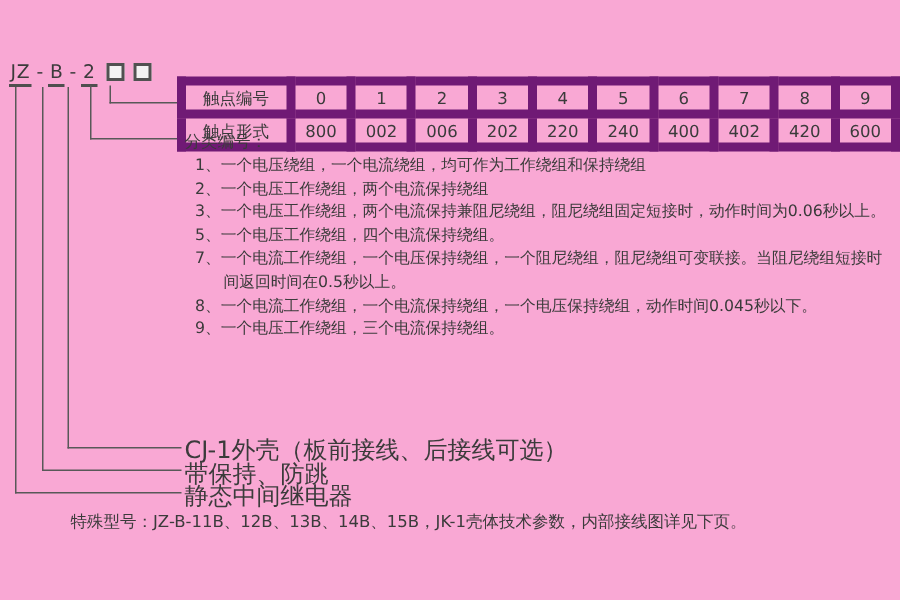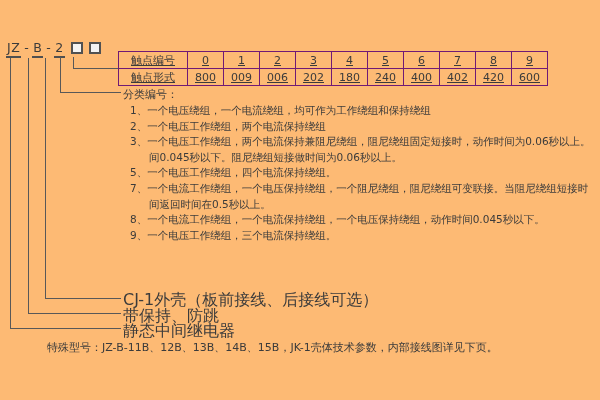"JZ" .page { background: #fdba74 -> #f9a8d4 }
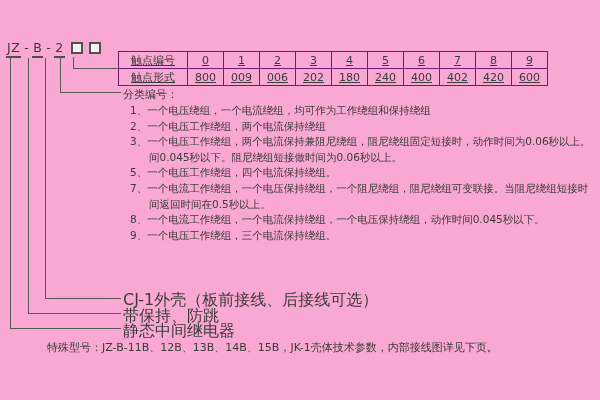"触点编号" .ctable td { border: 1px solid #701a75 -> 6px solid #701a75; text-decoration: underline -> none }
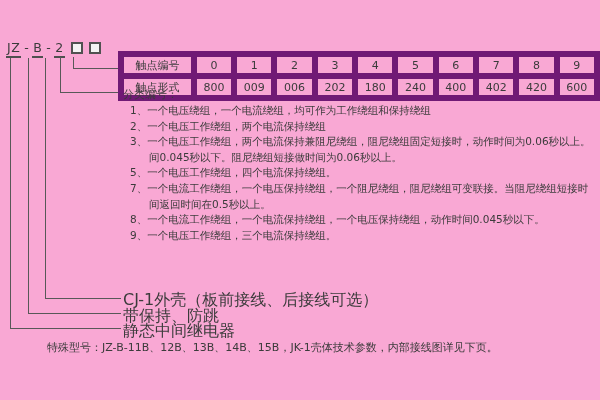"009" td { text: 009 -> 002 }
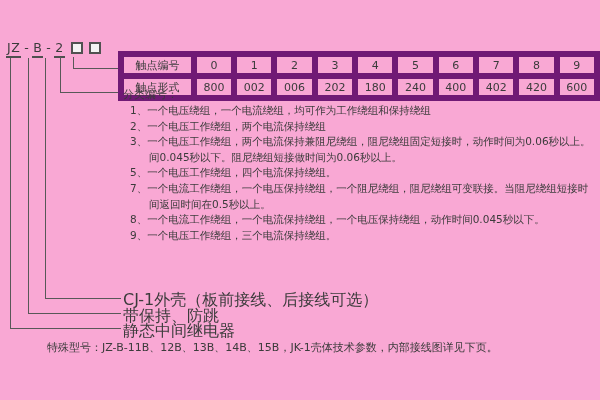"180" td { text: 180 -> 220 }
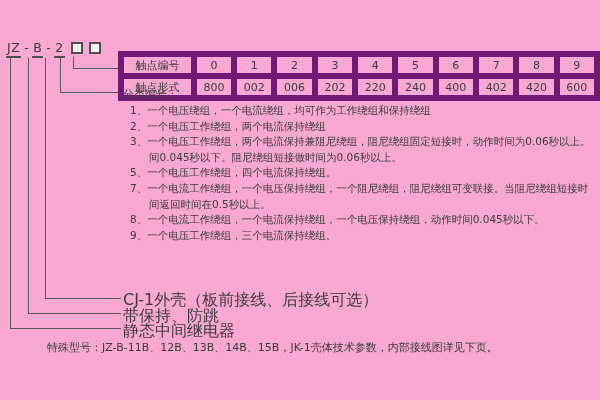"间0.045秒以下。阻尼绕组短接做时间为0.06秒以上。" div.cont { html: <div>间0.045秒以下。阻尼绕组短接做时间为0.06秒以上。</div> -> none }
